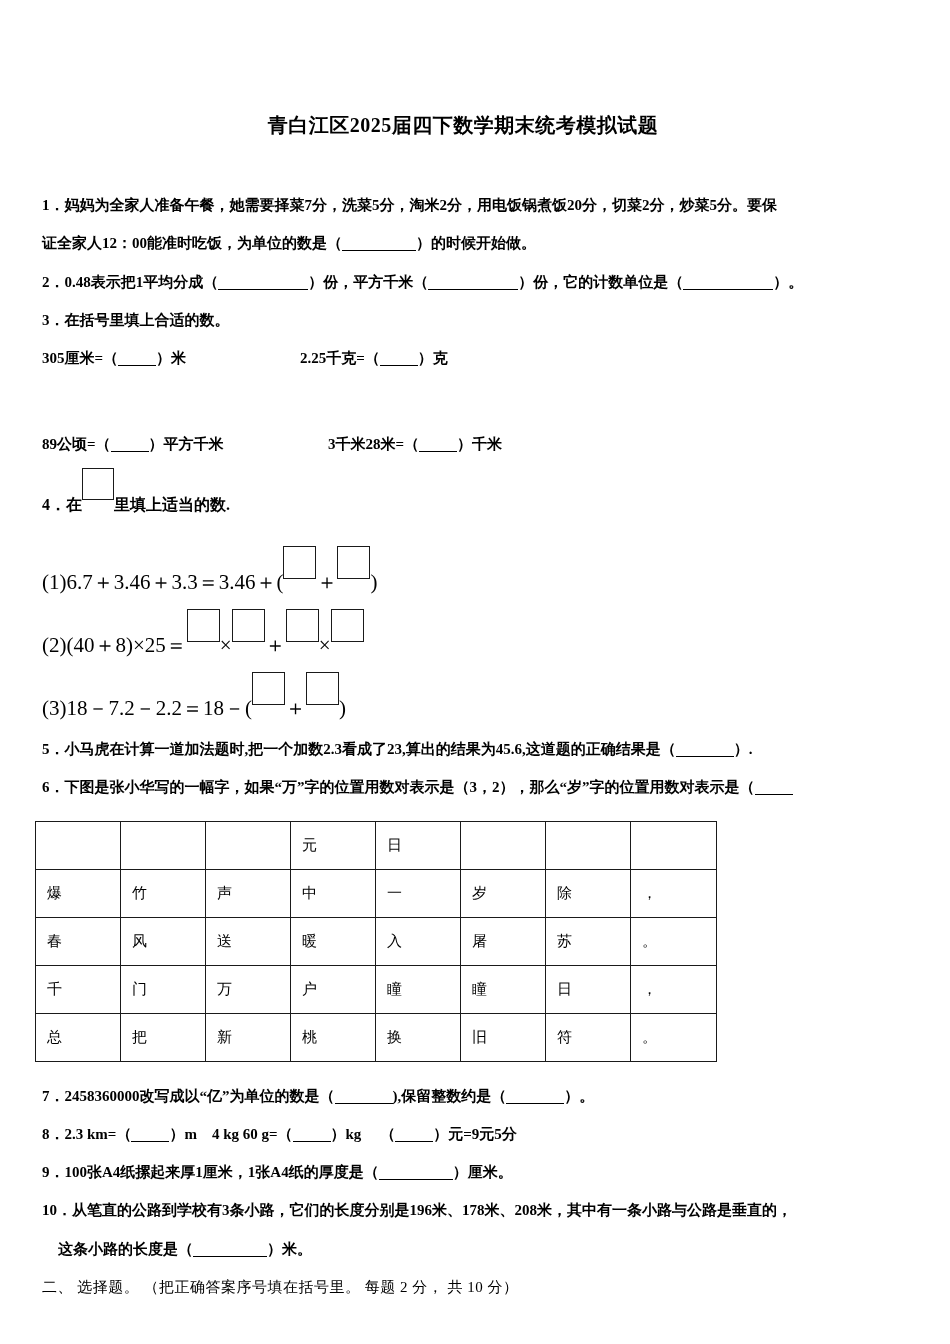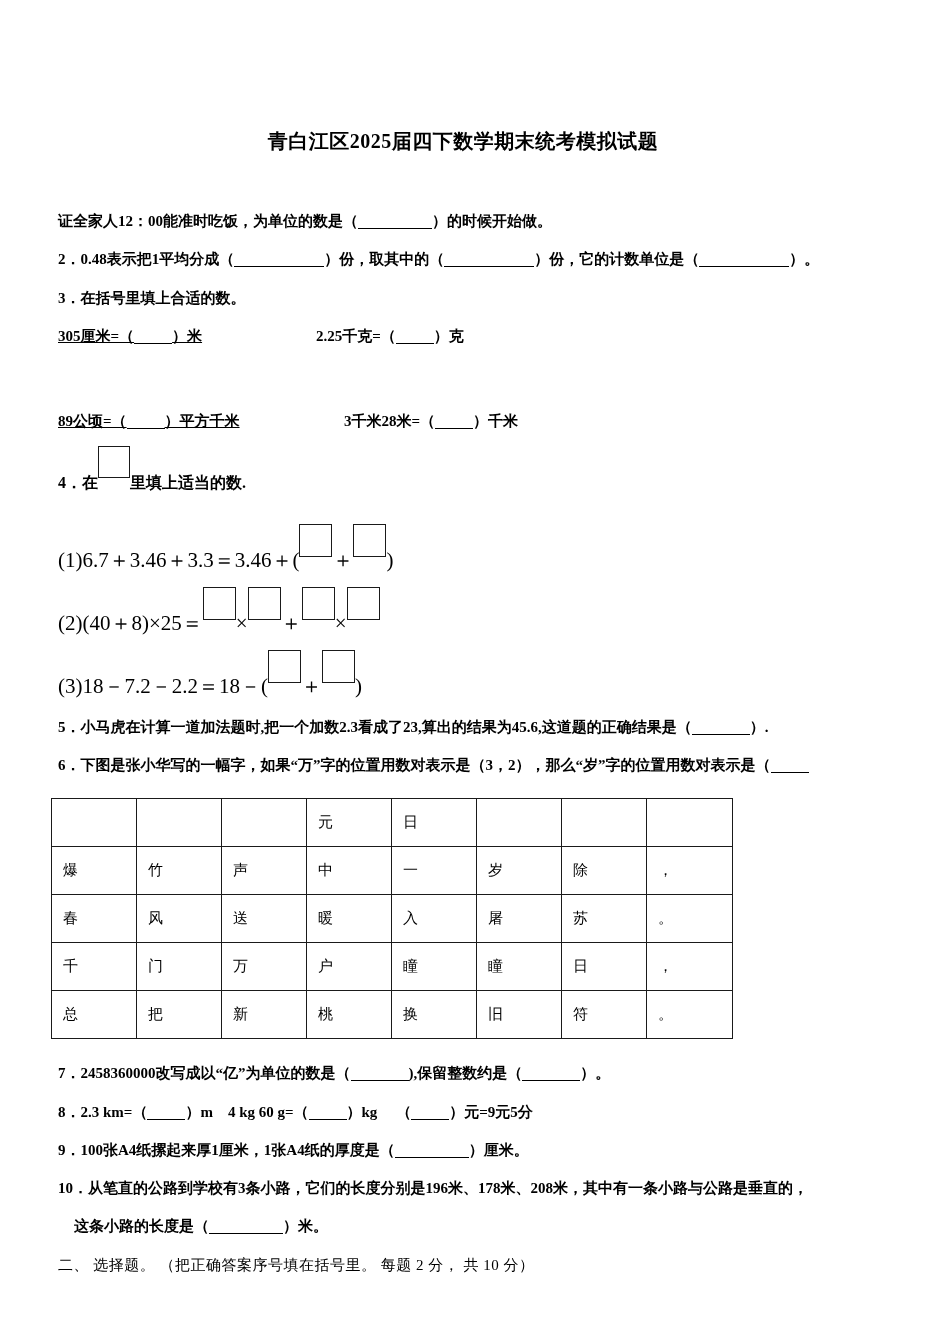"青白江区2025届四下数学期末统考模拟试题" .page { padding: 16px -> 0 }
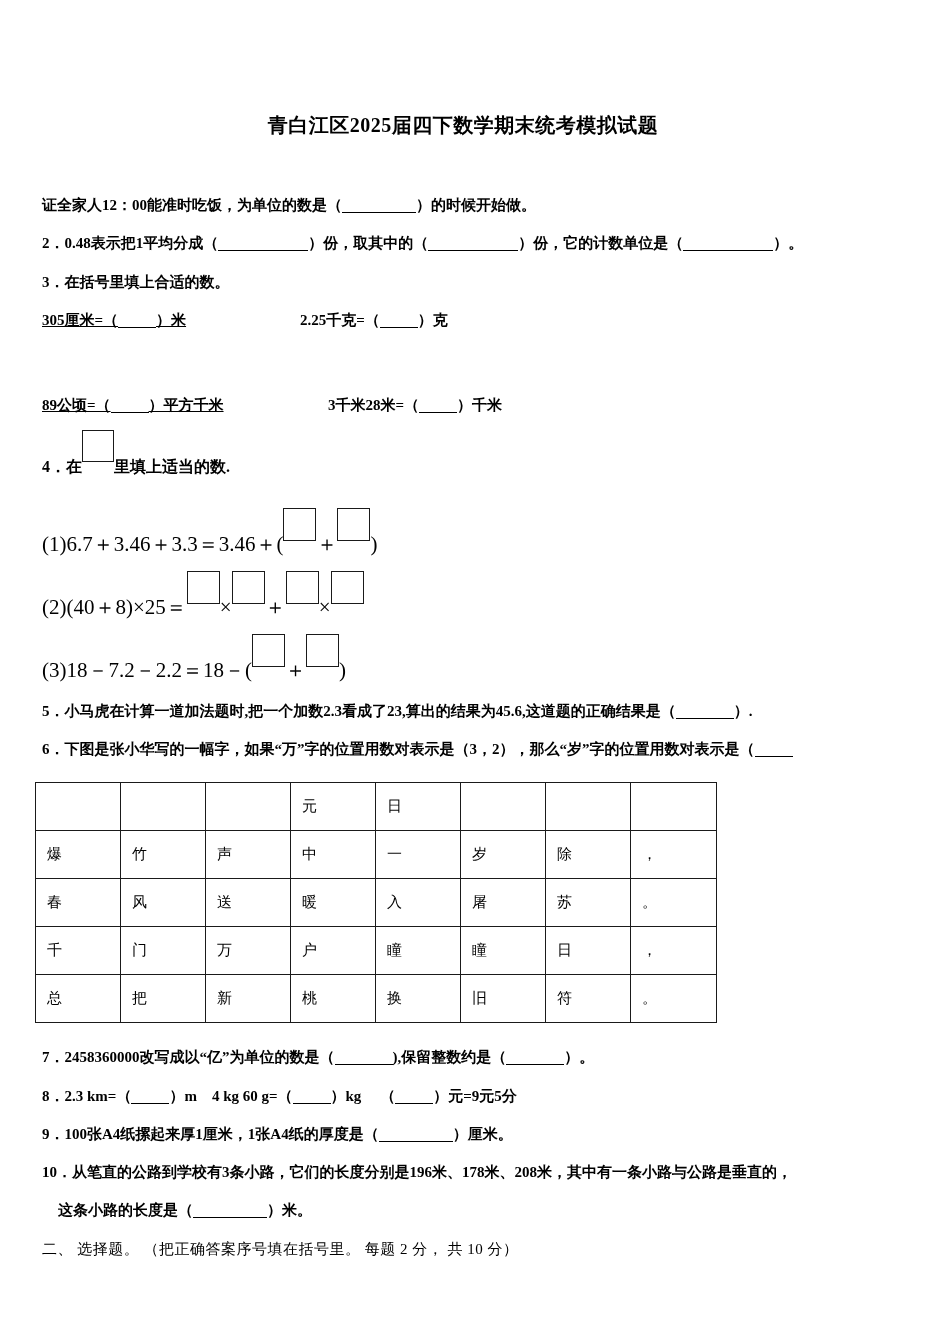"1．妈妈为全家人准备午餐，她需要择菜7分，洗菜5分，淘米2分，用电饭锅煮饭20分" div.q { html: none -> <div>1．妈妈为全家人准备午餐，她需要择菜7分，洗菜5分，淘米2分，用电饭锅煮饭20分，切菜2分，炒菜5分。要保</div> }
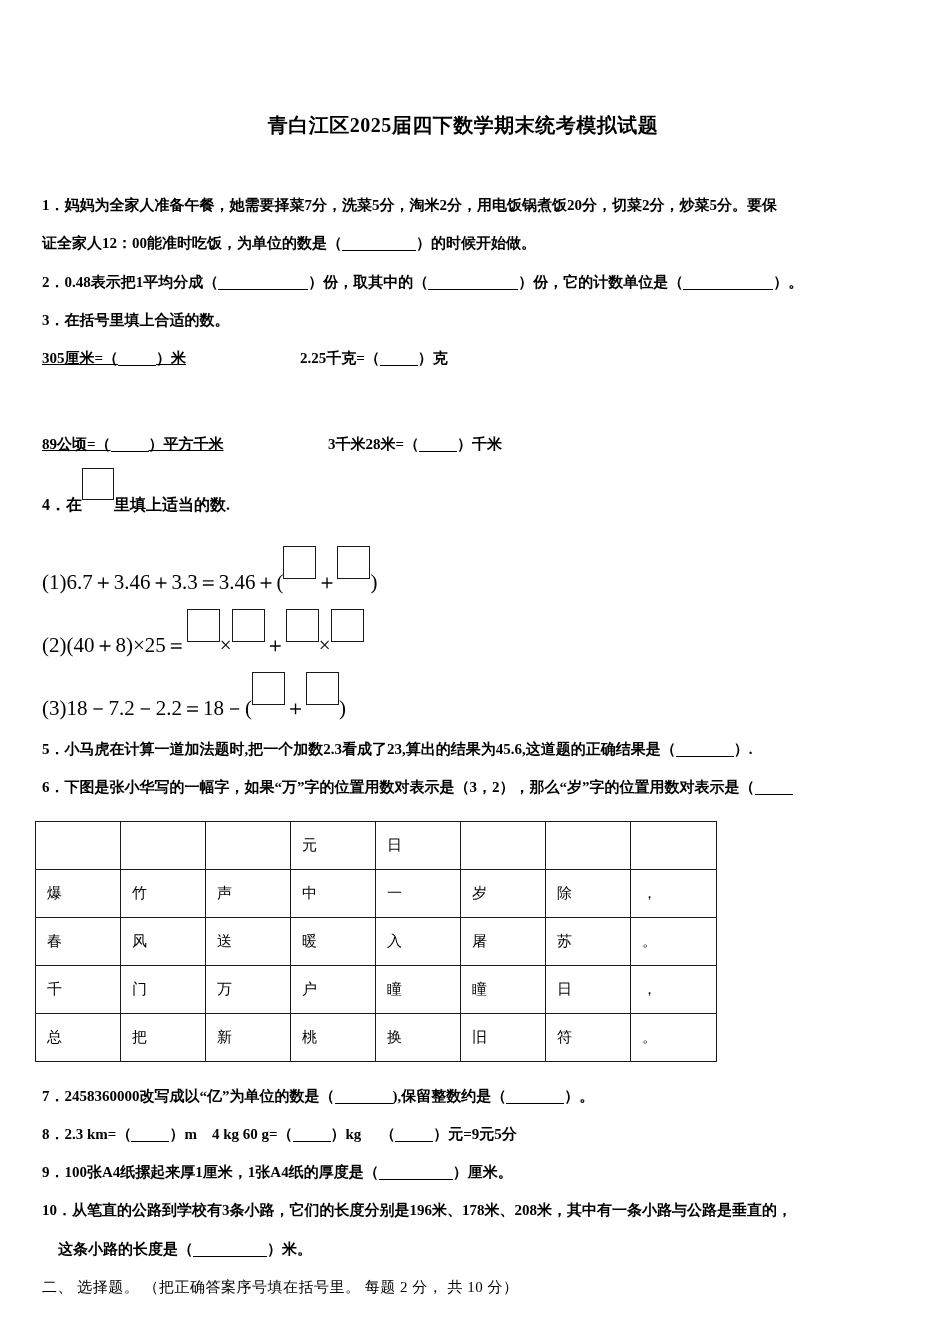"）份，取其中的（" span { text: 取其中的 -> 平方千米 }
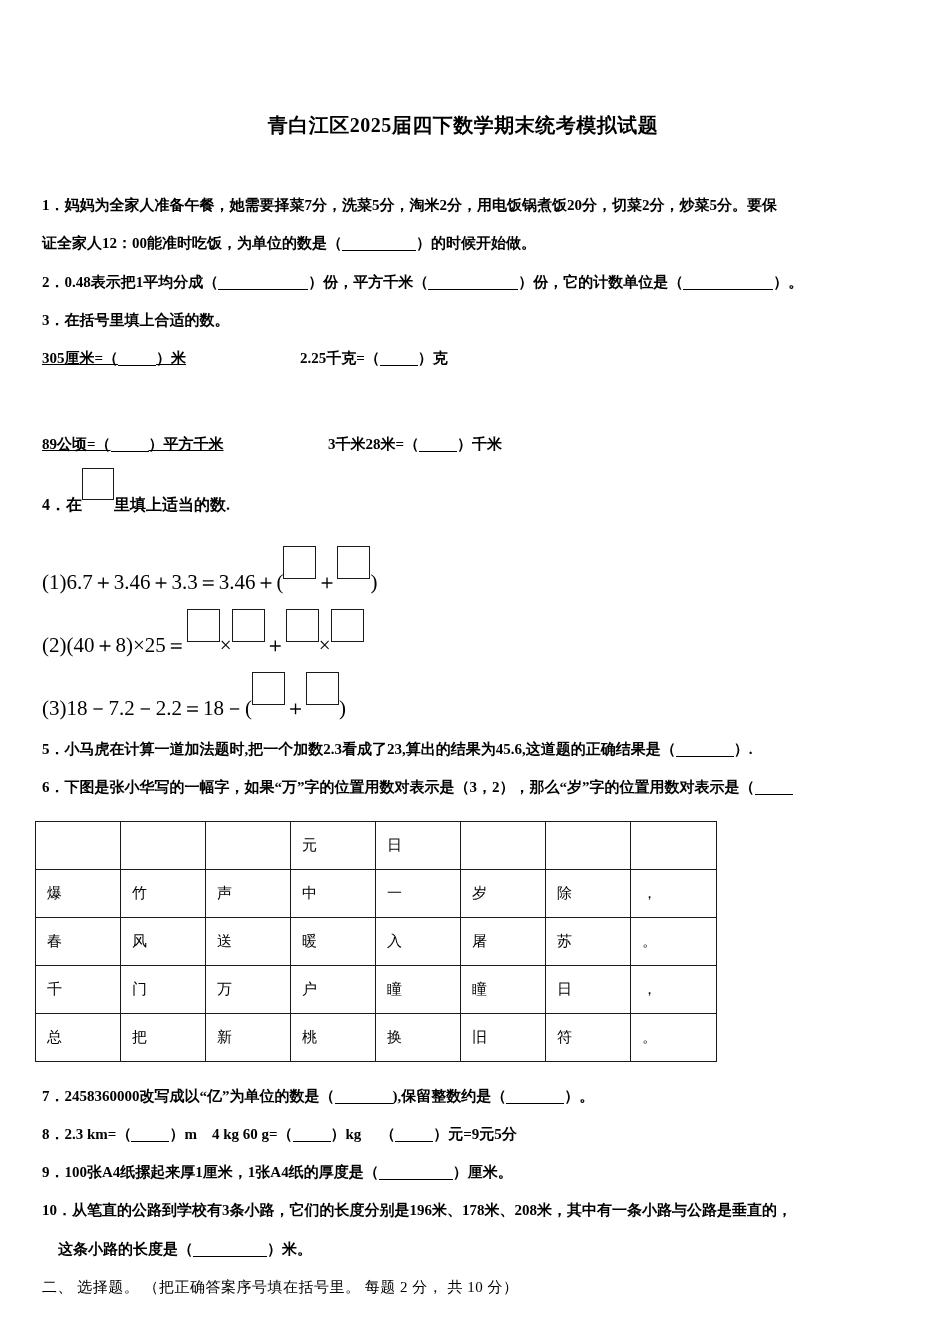"305厘米=（ ）米" .unitrow .colA { text-decoration: underline -> none }
